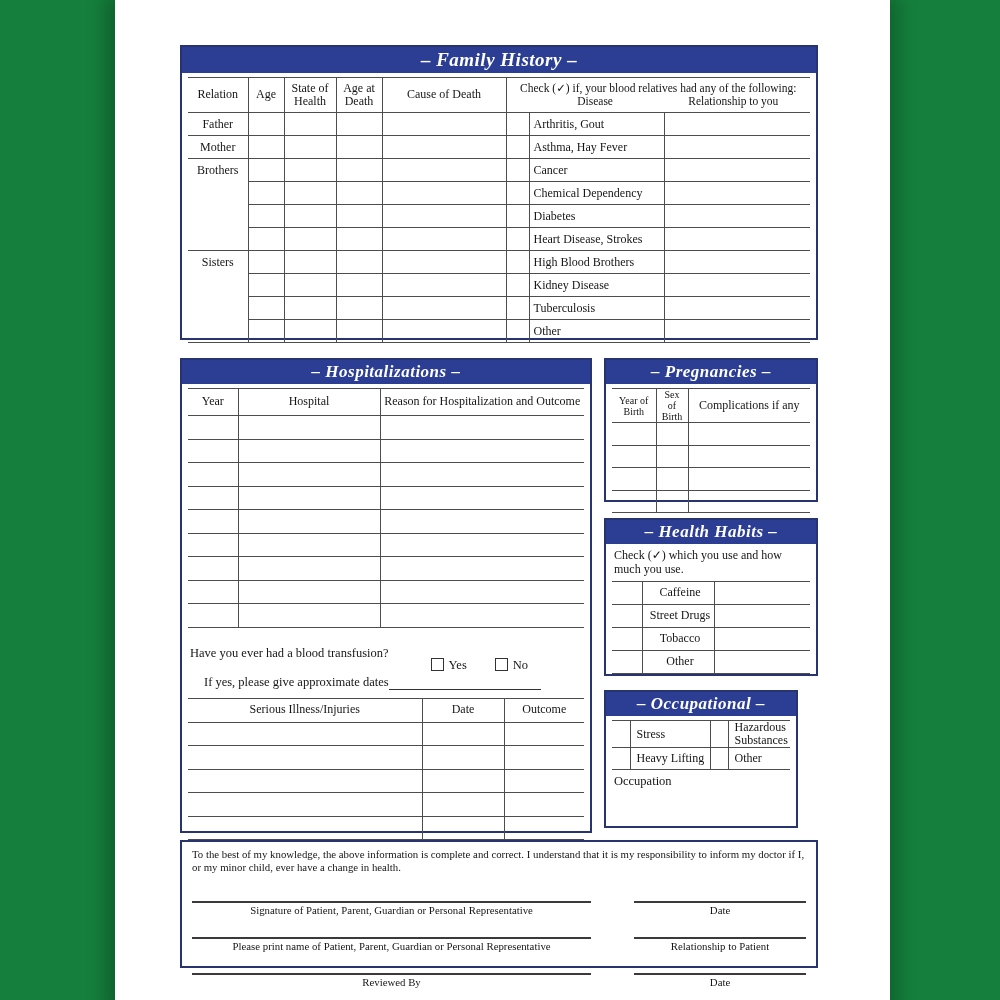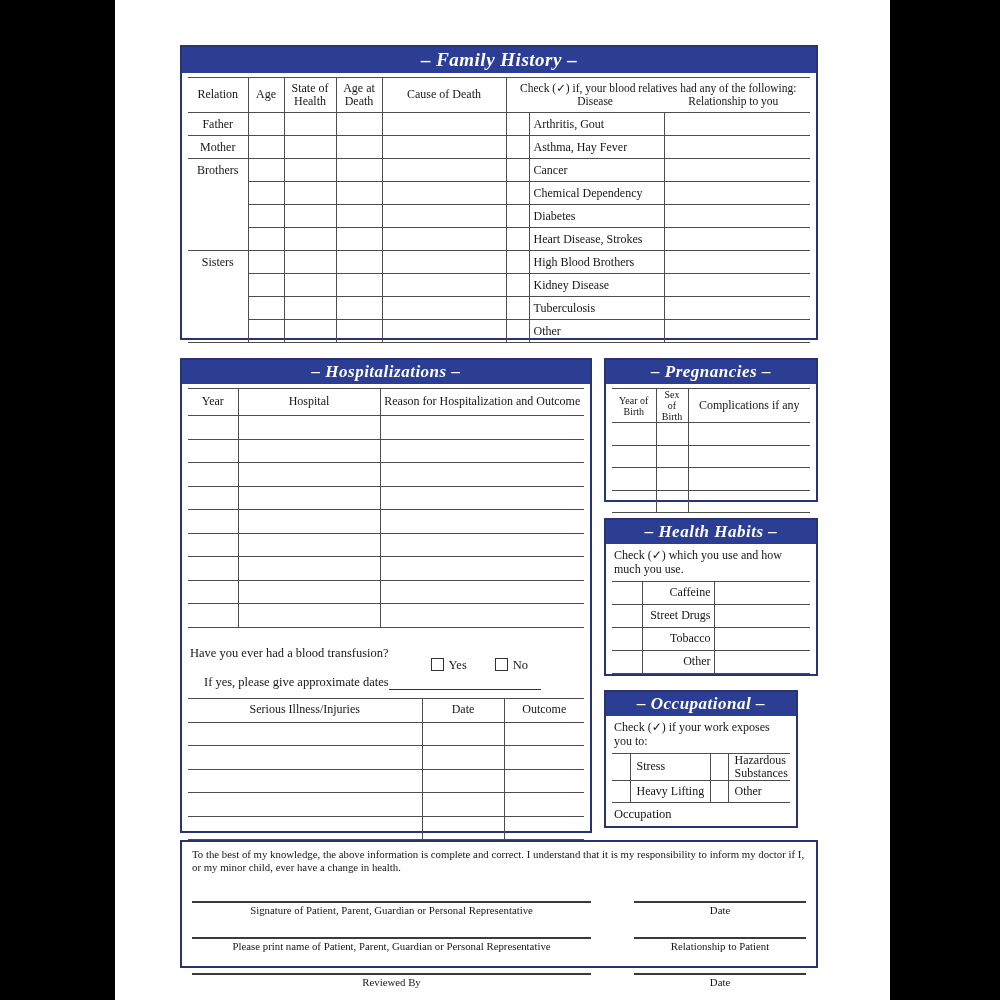"– Family History –" .canvas { background: #000000 -> #15803d }
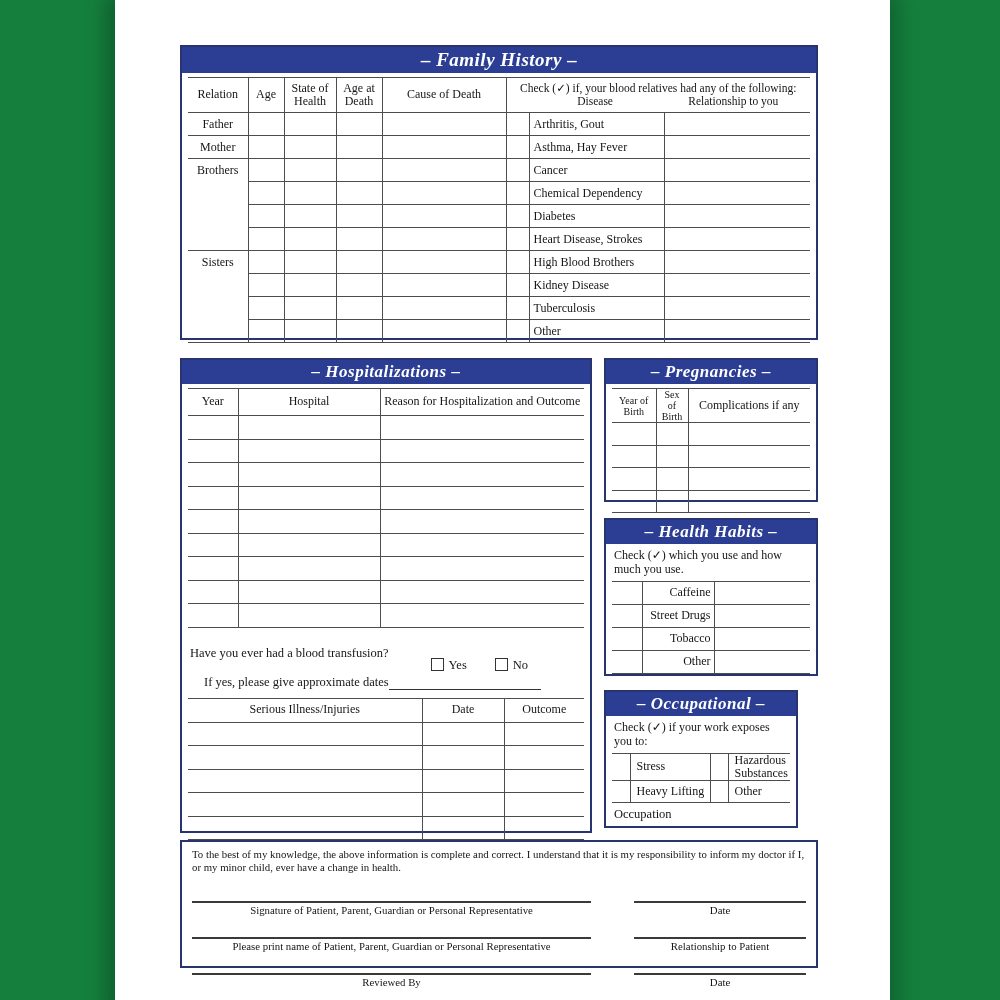"Caffeine" .hh-name { text-align: right -> center }
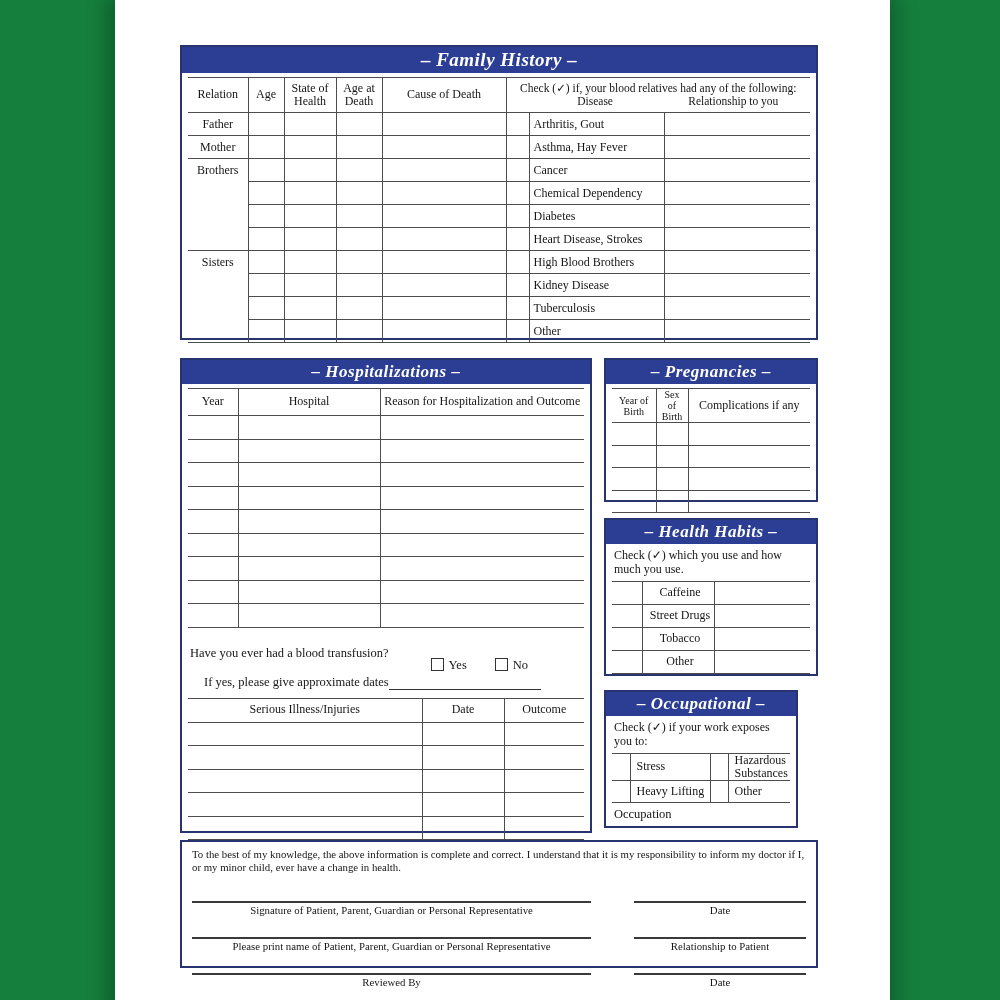"Check (✓) if your work" div.note { html: <div>Check (✓) if your work exposes you to:</div> -> none }
